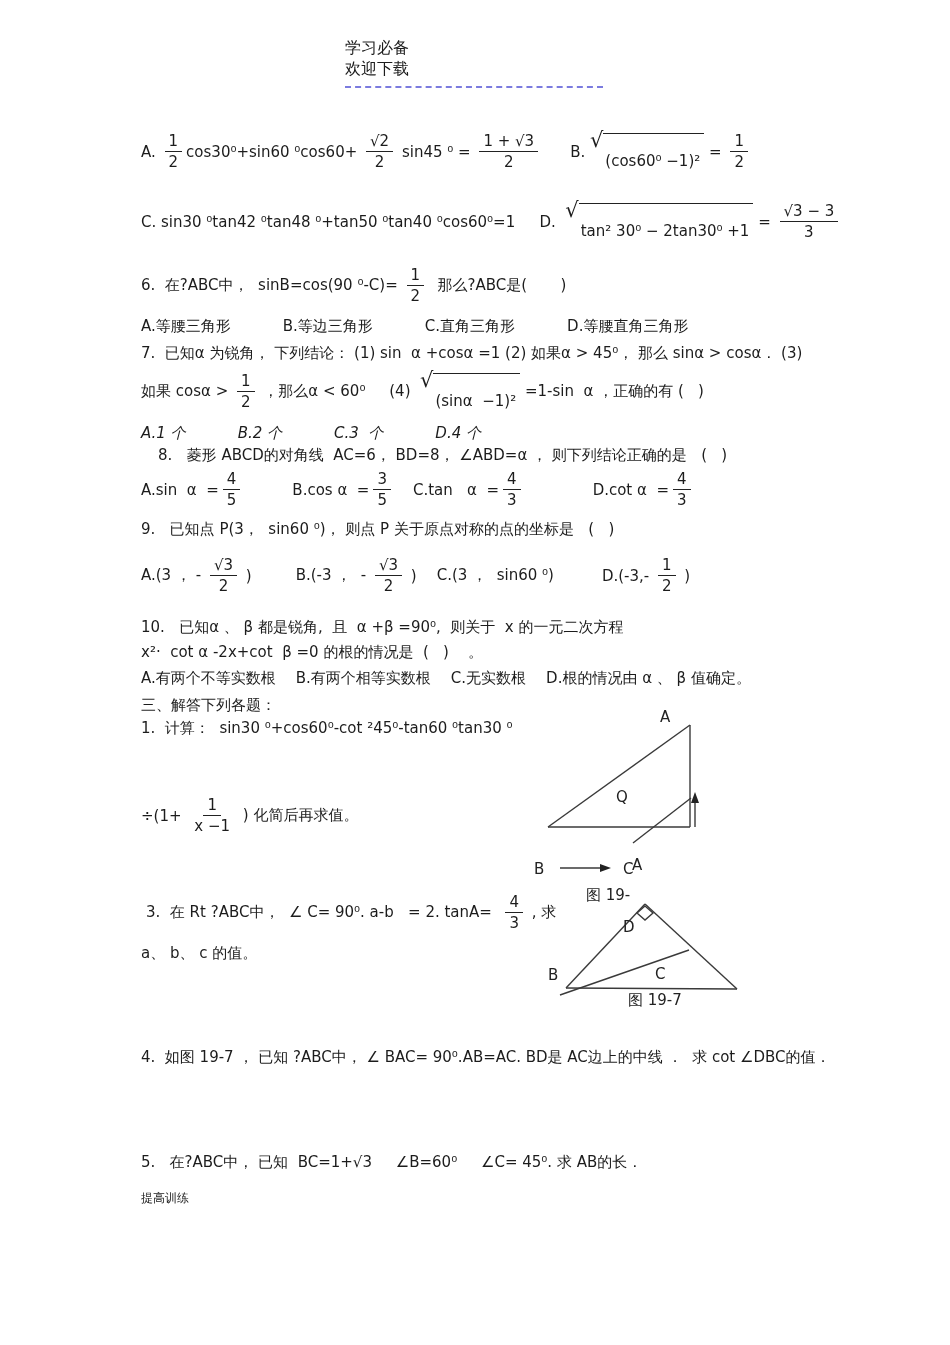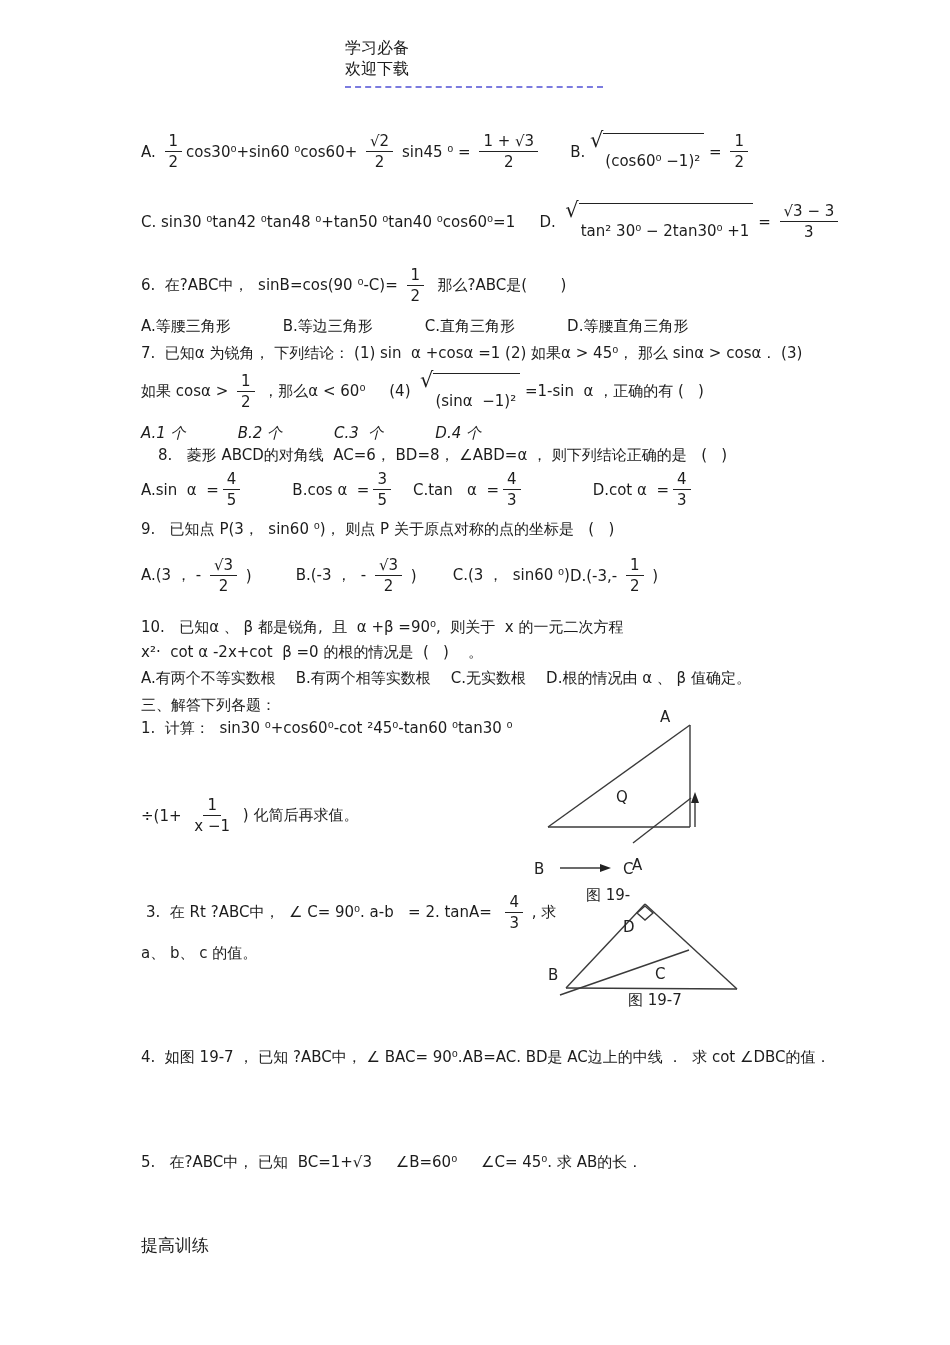"C.(3 ， sin60 ⁰)" span.line { margin-left: 36px -> 20px }
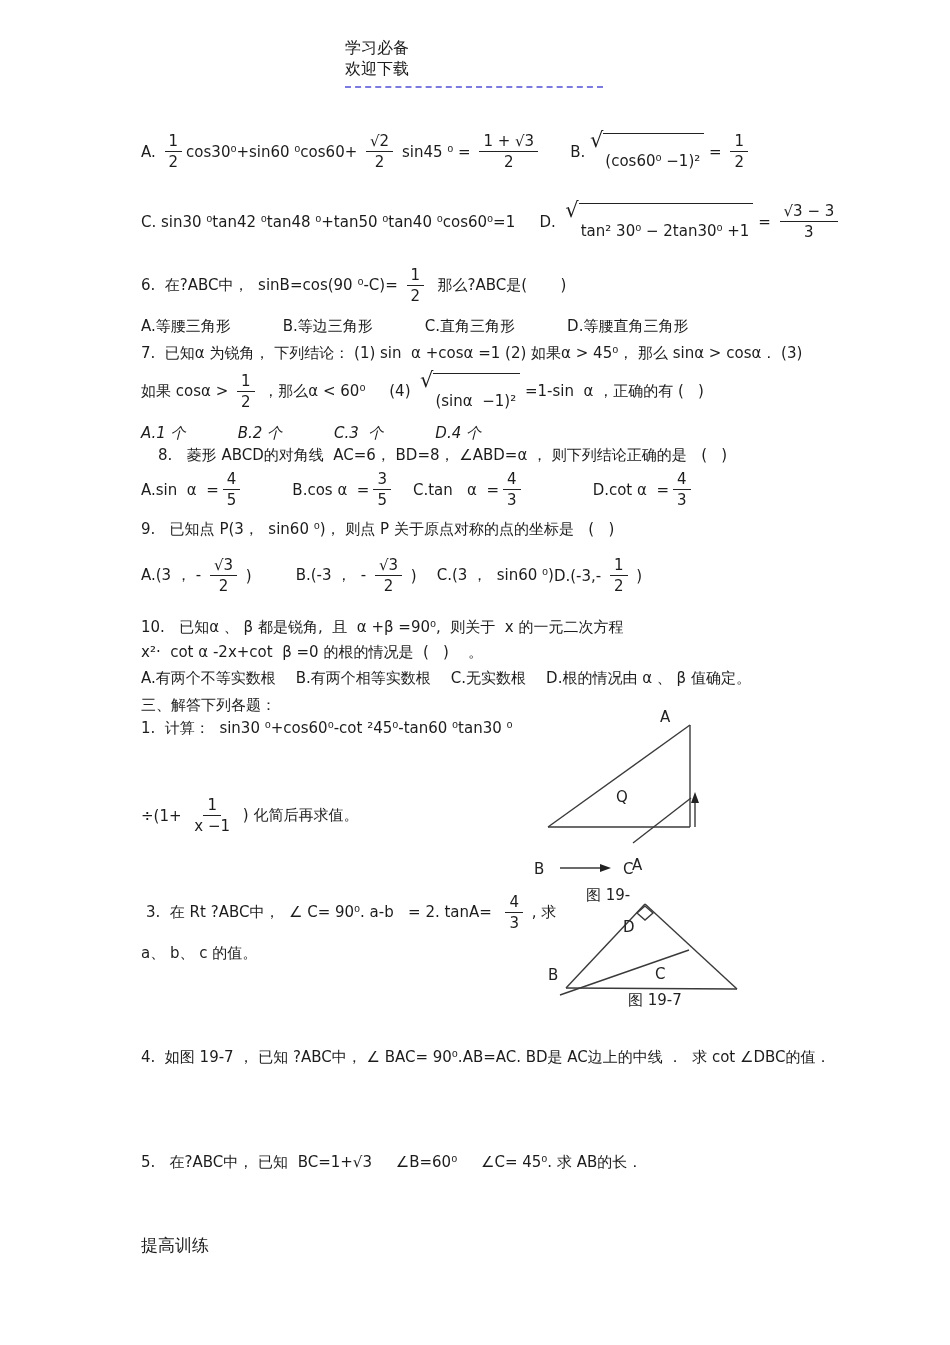"D.(-3,-" span.line { margin-left: none -> 48px }
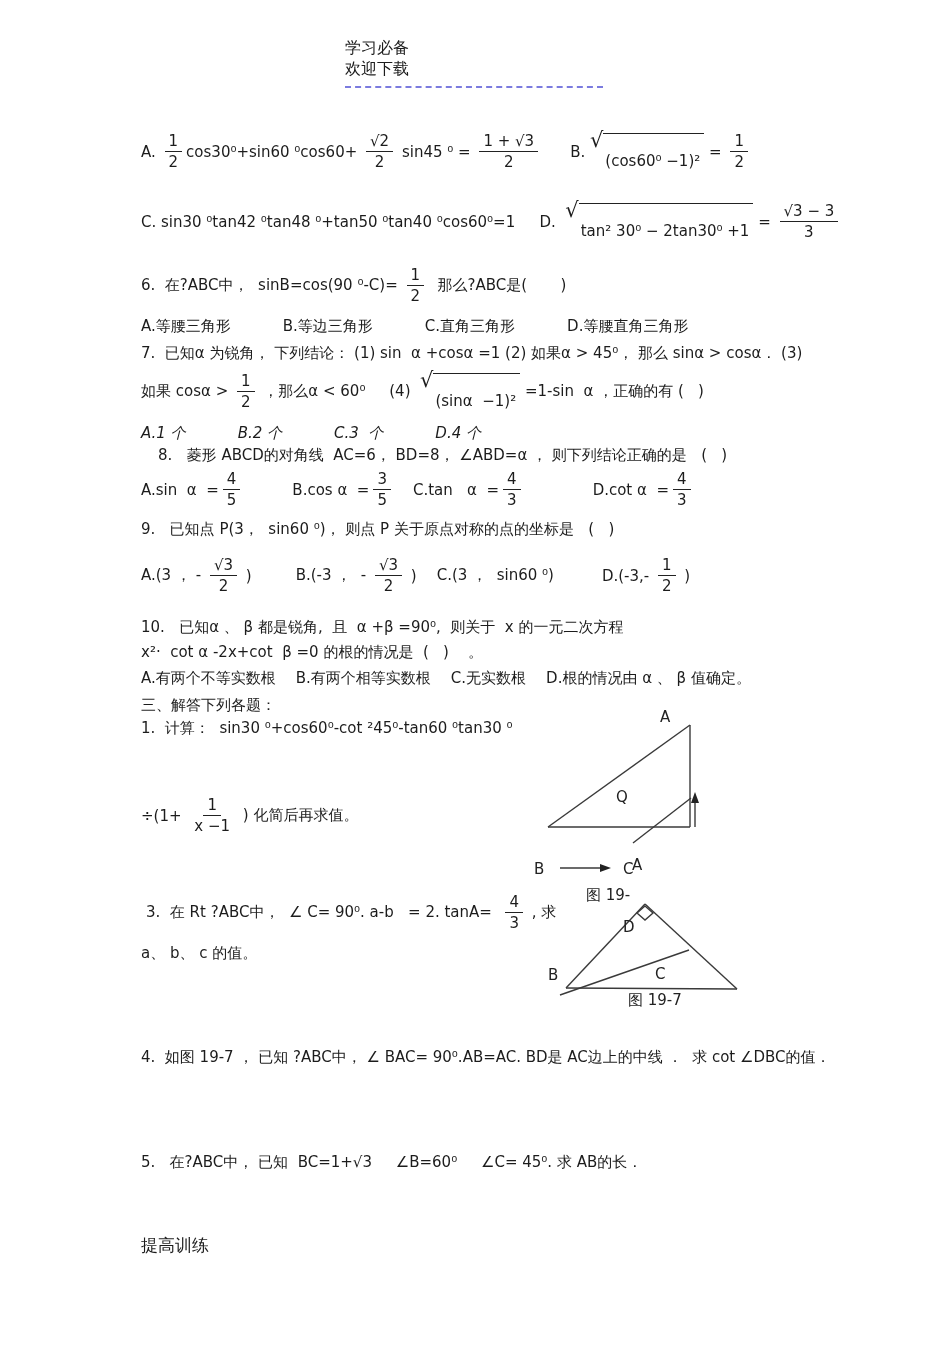"提高训练" .footer { font-size: 17px -> 12px; margin-top: 44px -> none }
